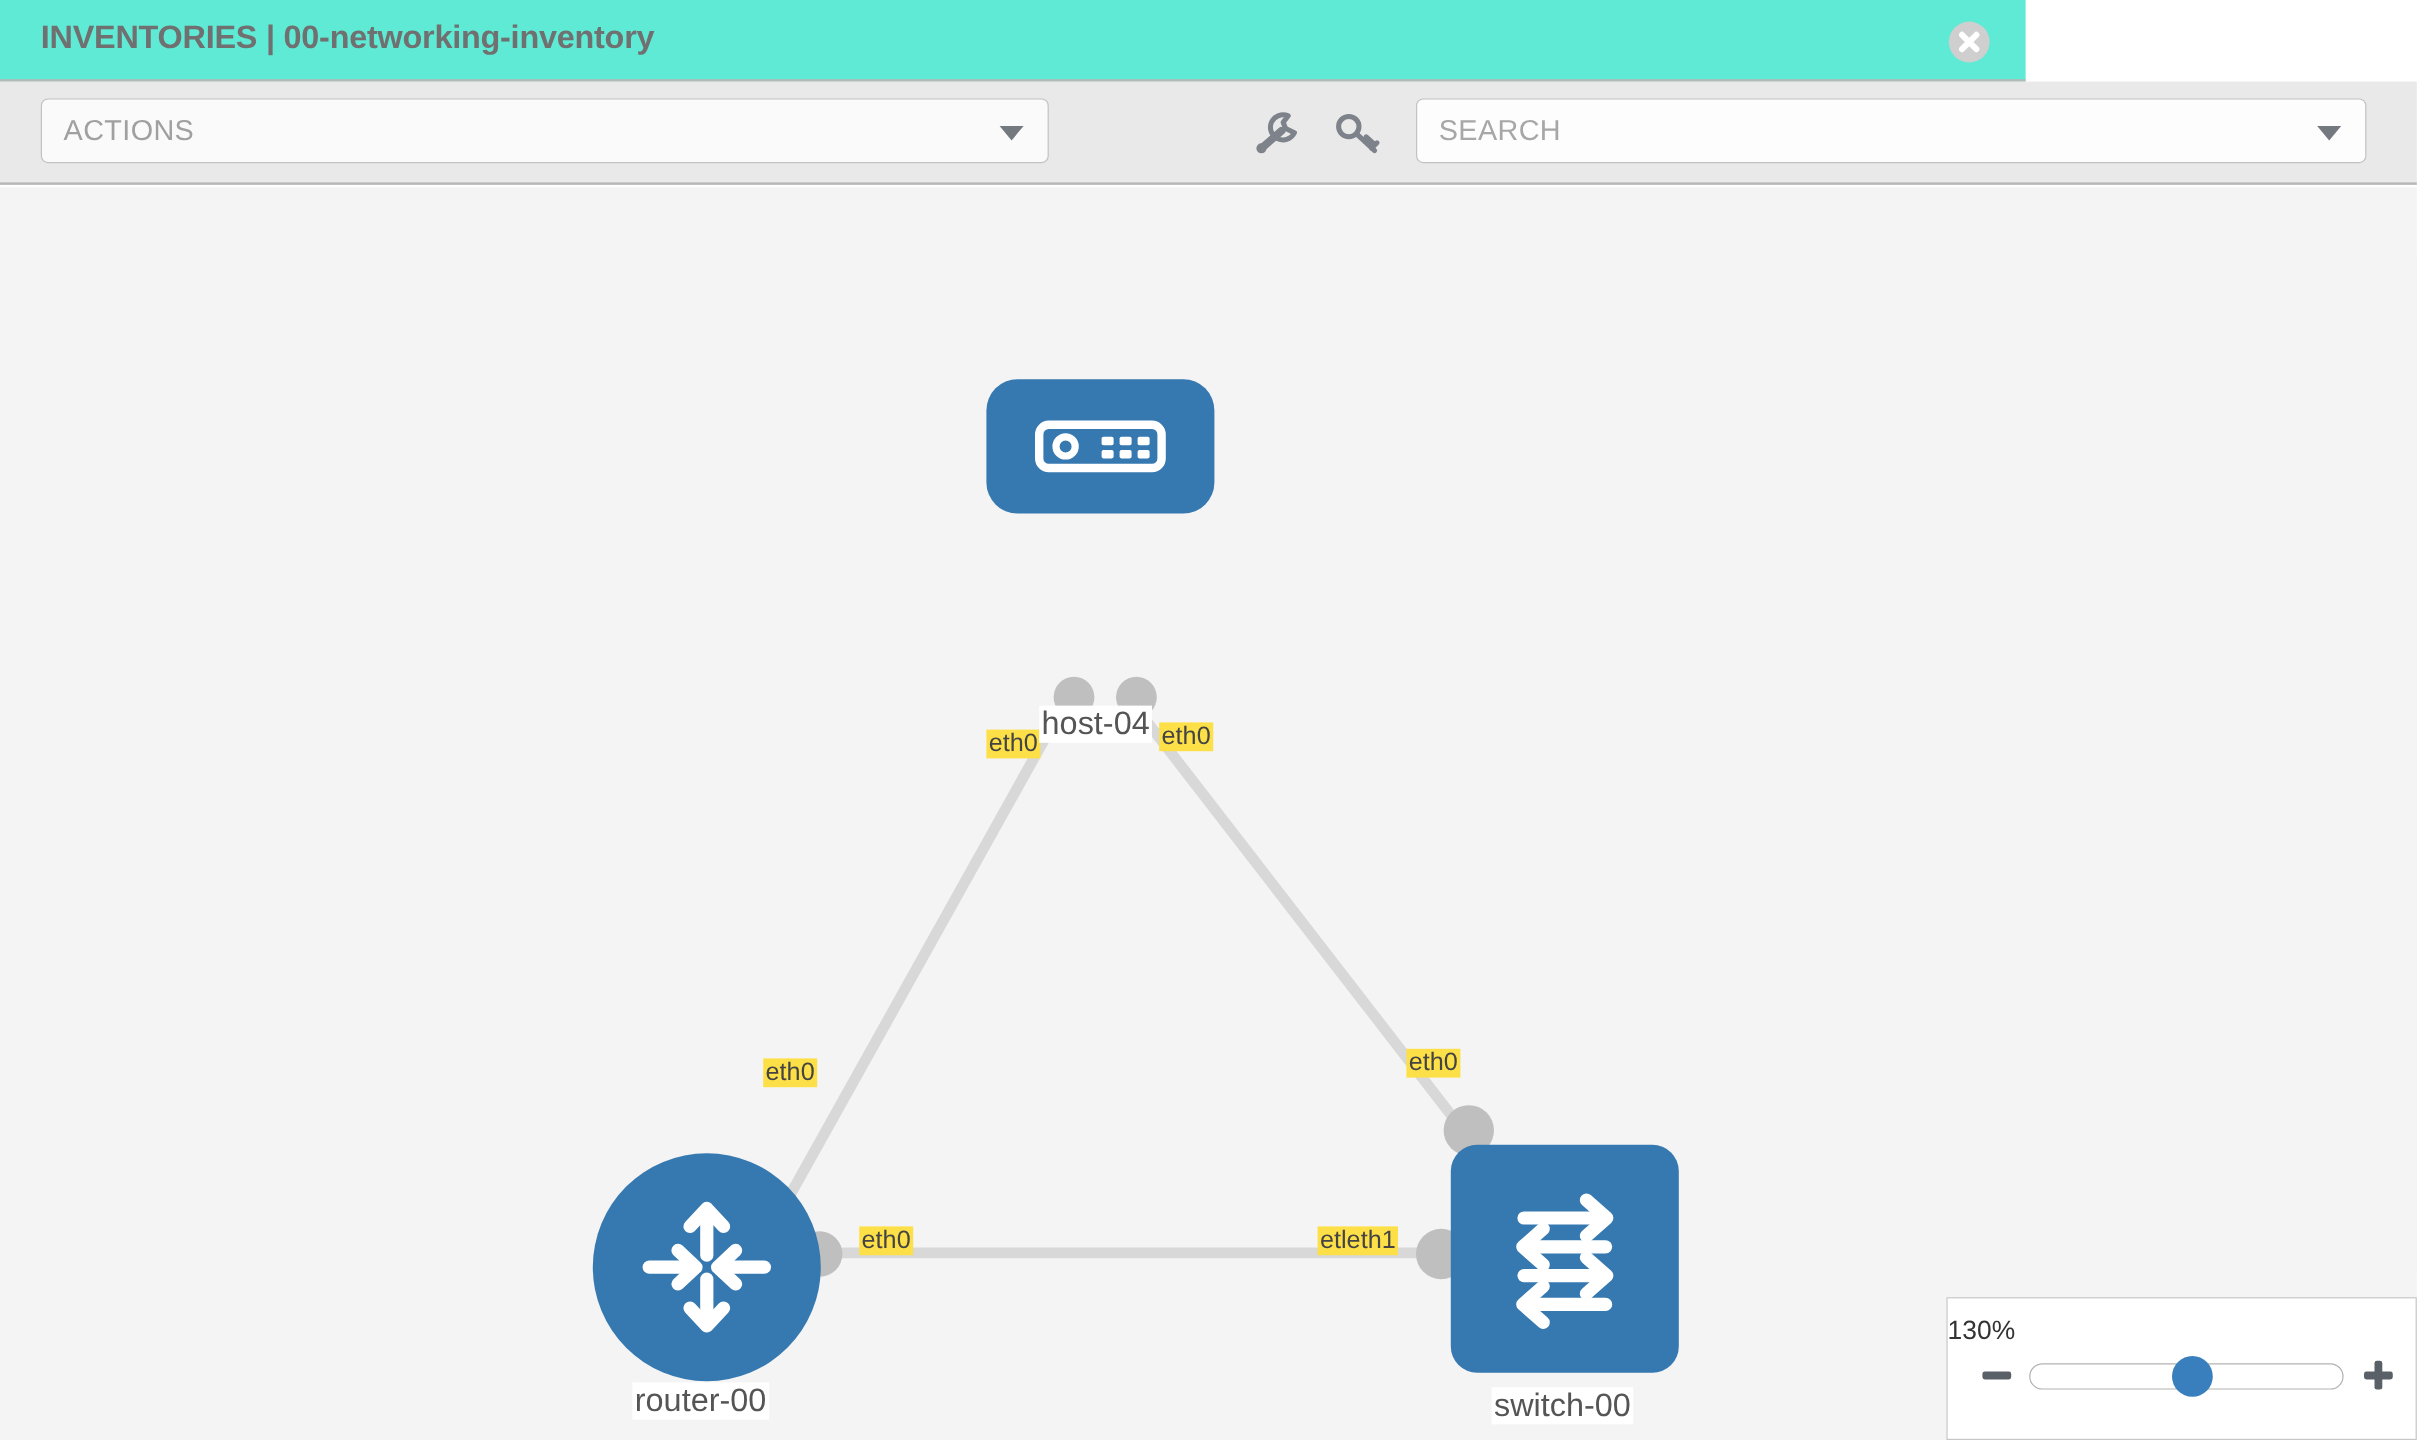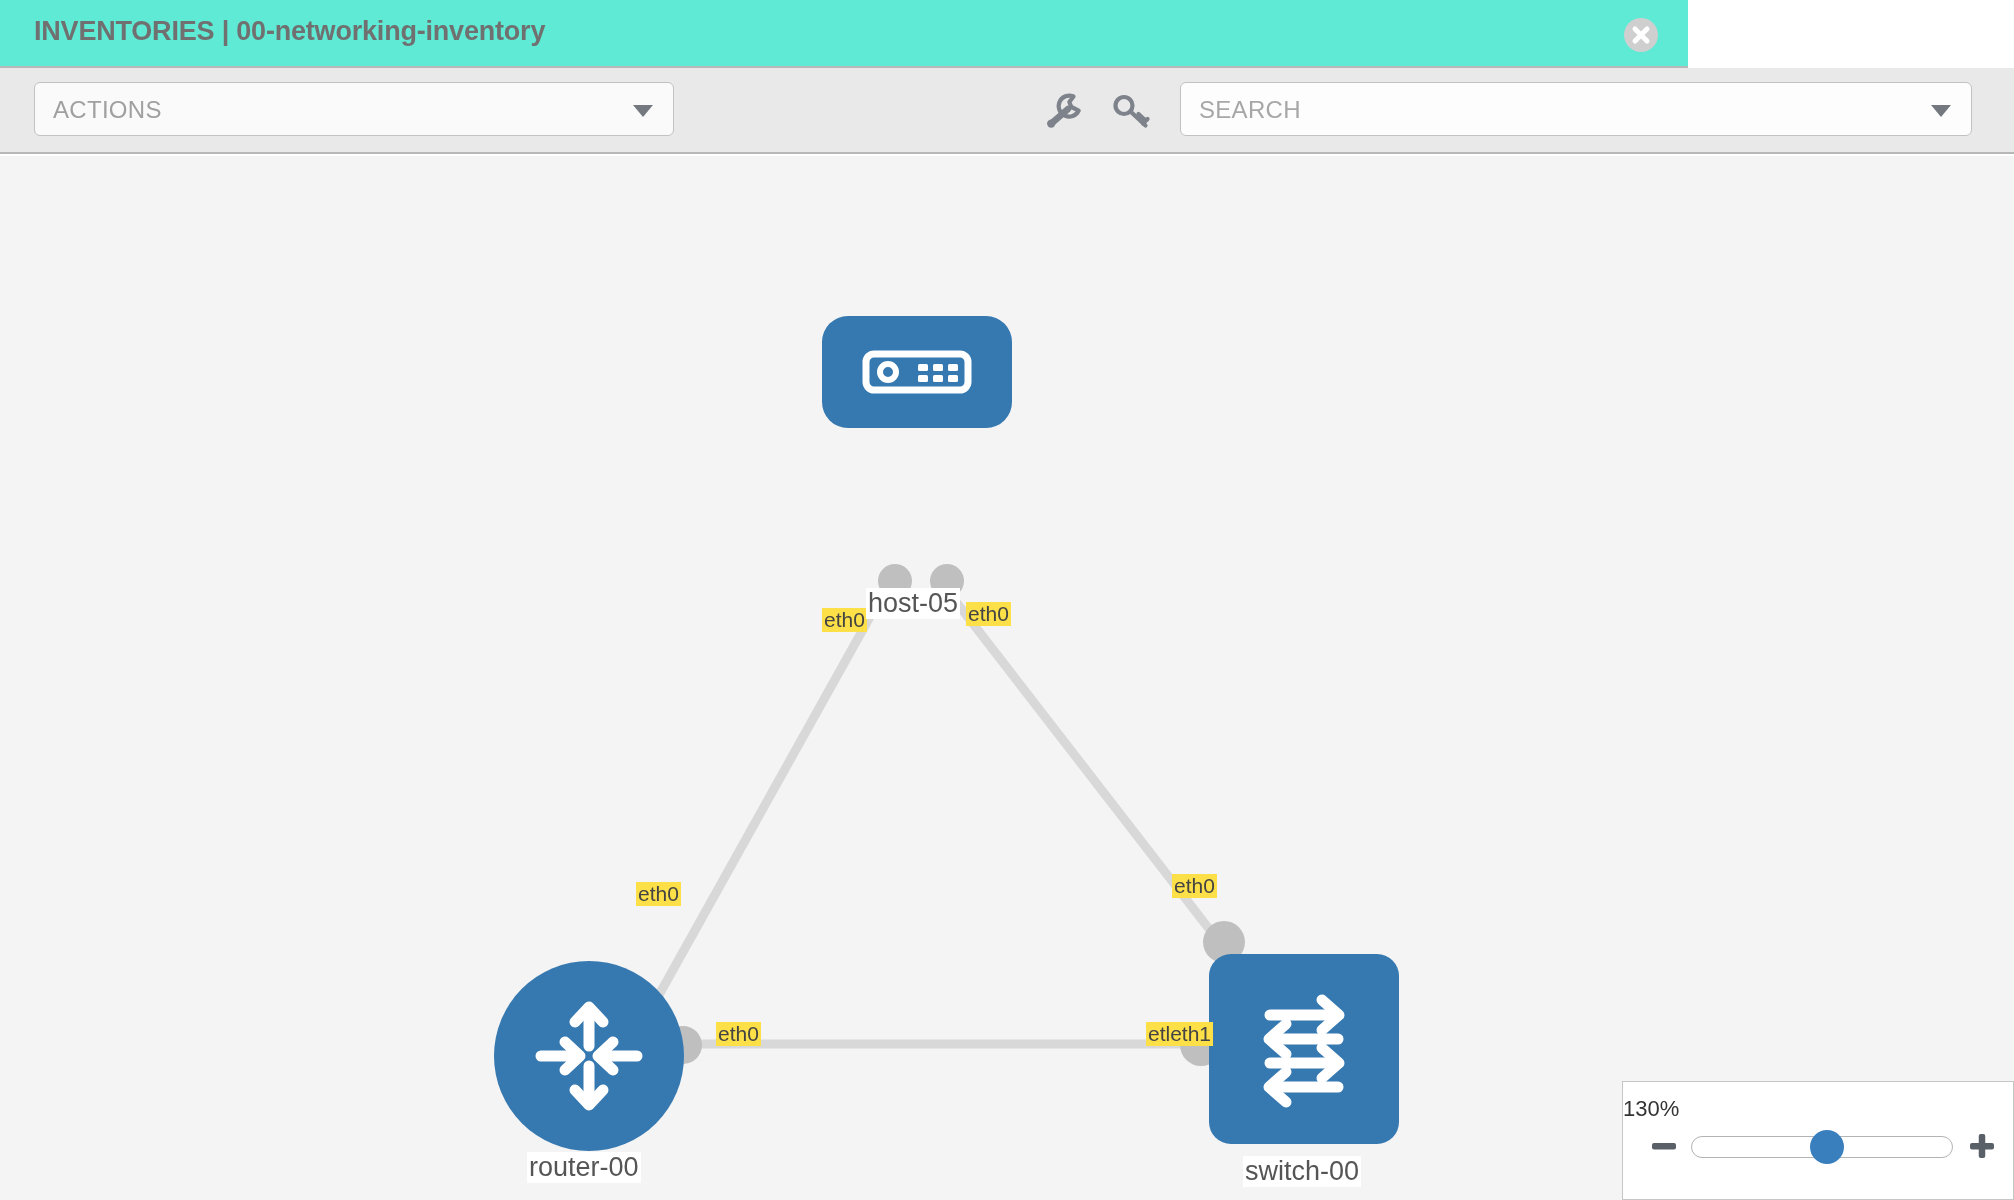"ACTIONS" .actions-select { width: 640px -> 840px }
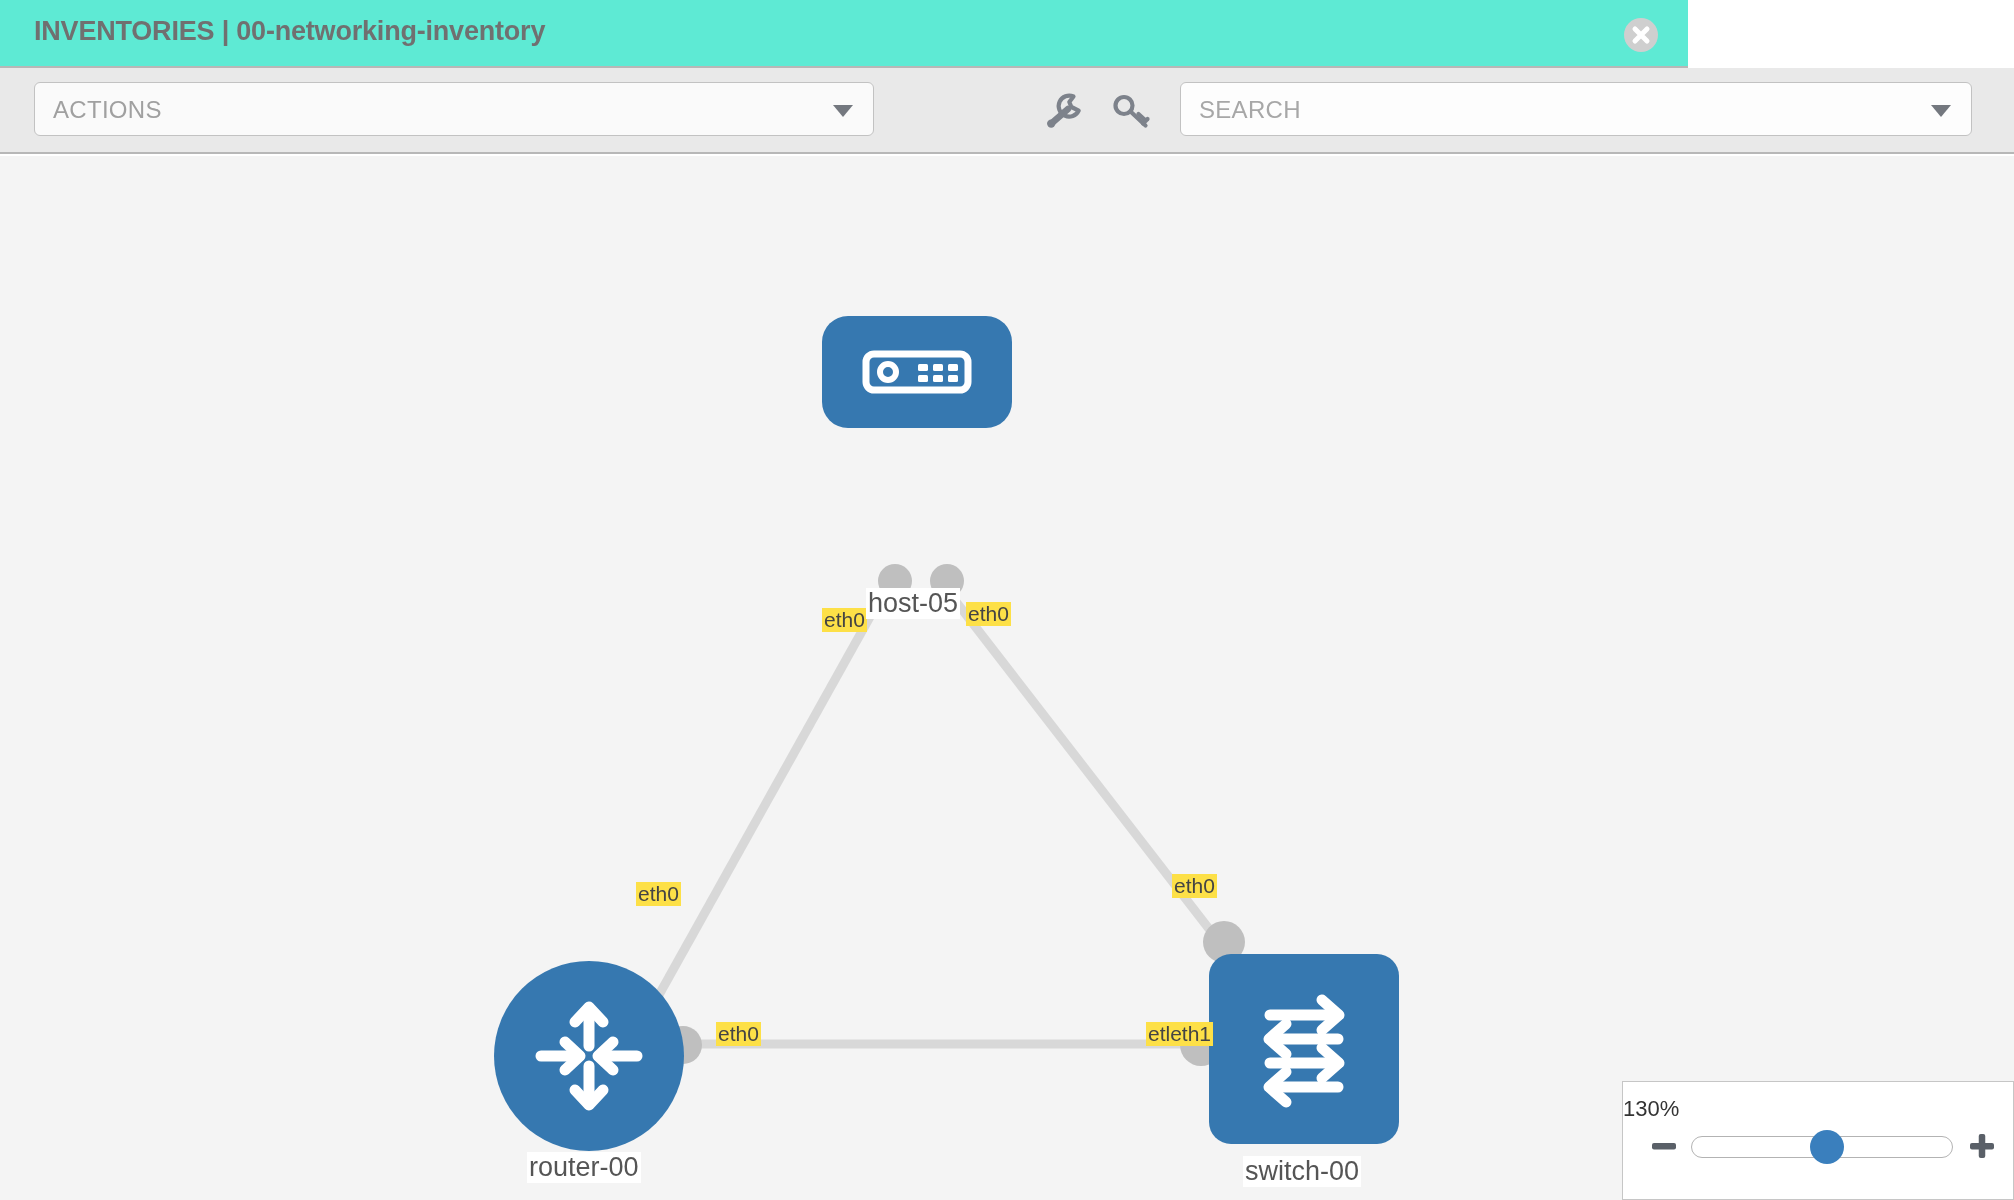"host-05" div.node-label { text: host-05 -> host-04 }
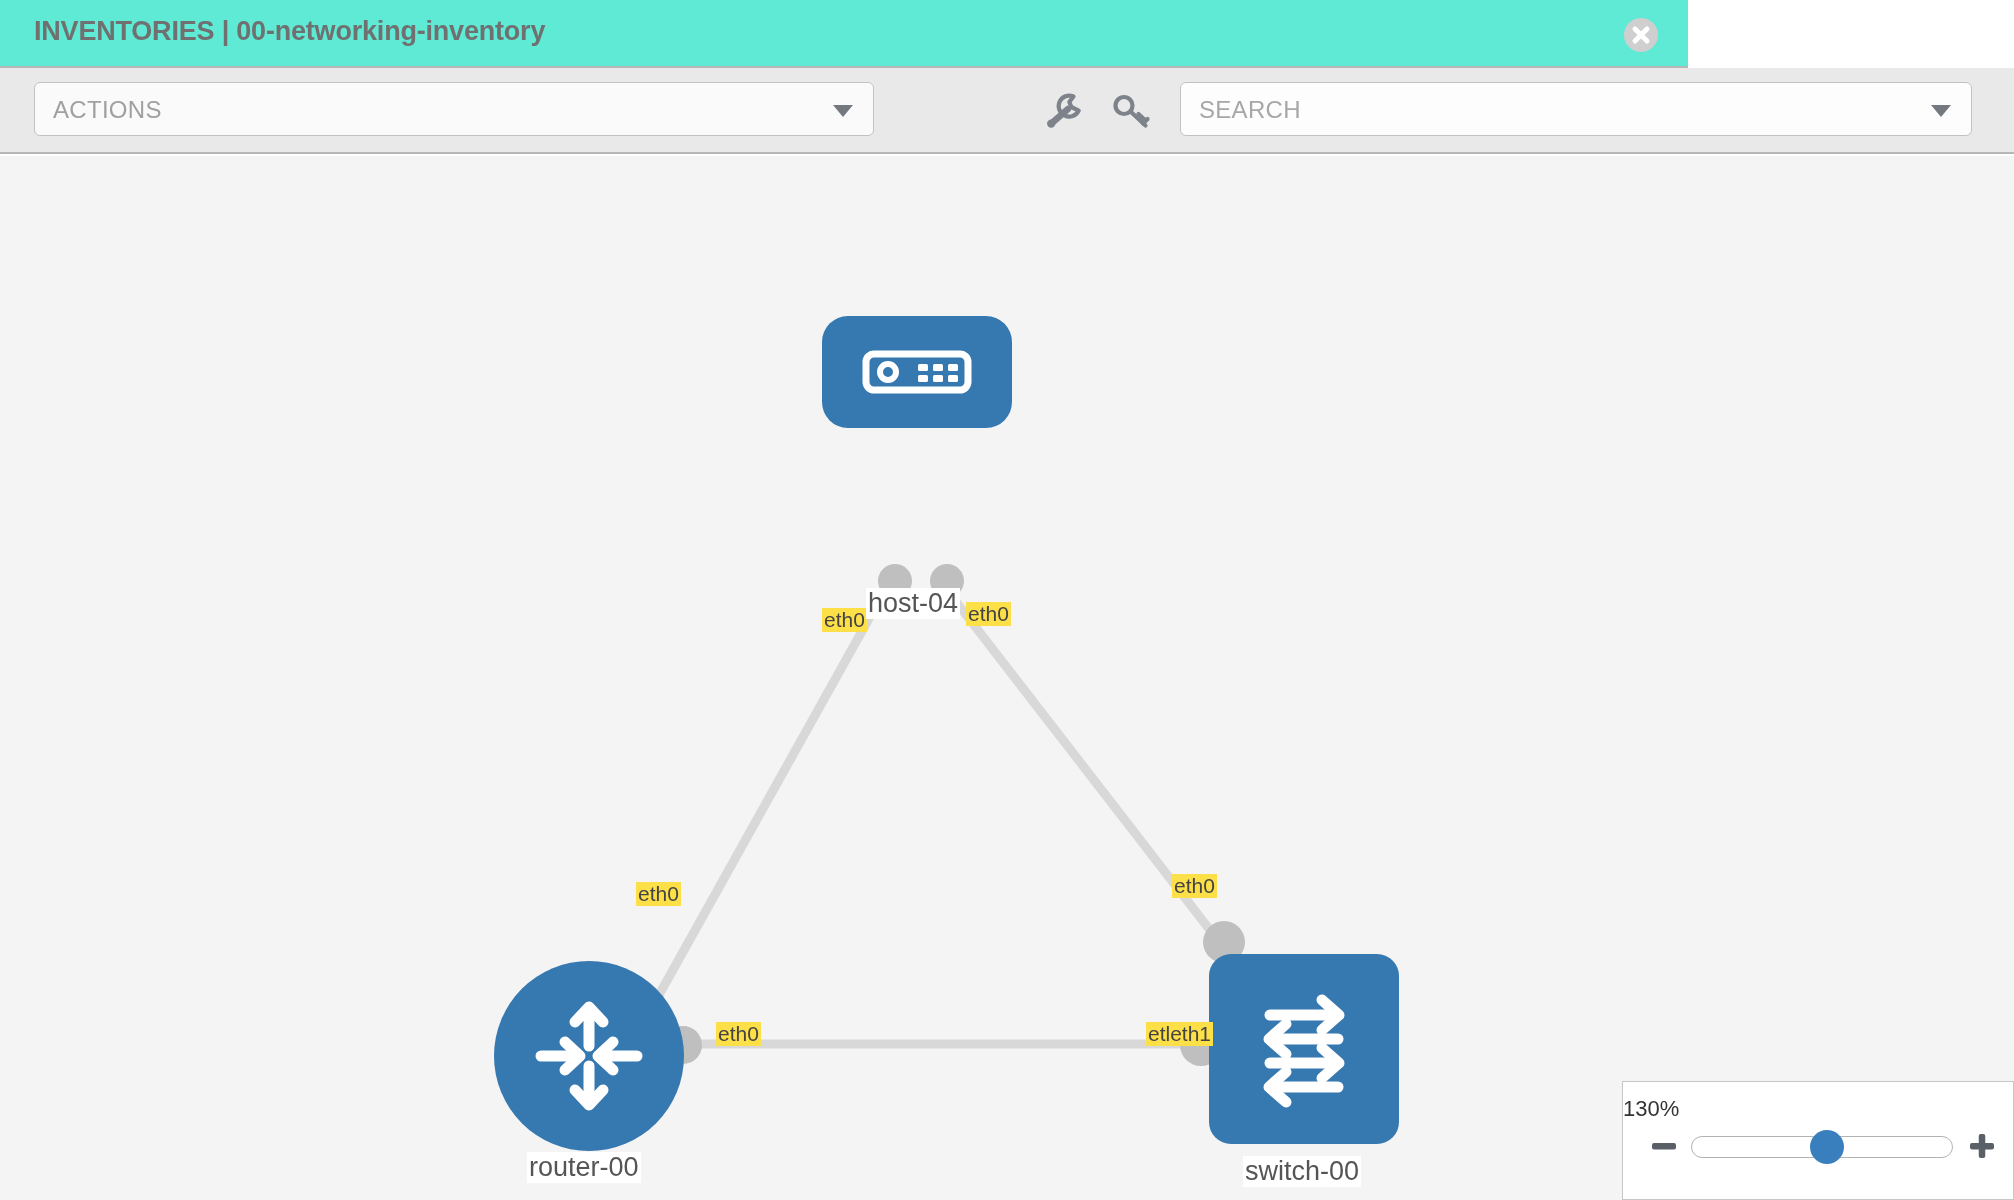"etleth1" div.iface-label { left: 1146px -> 1098px }
